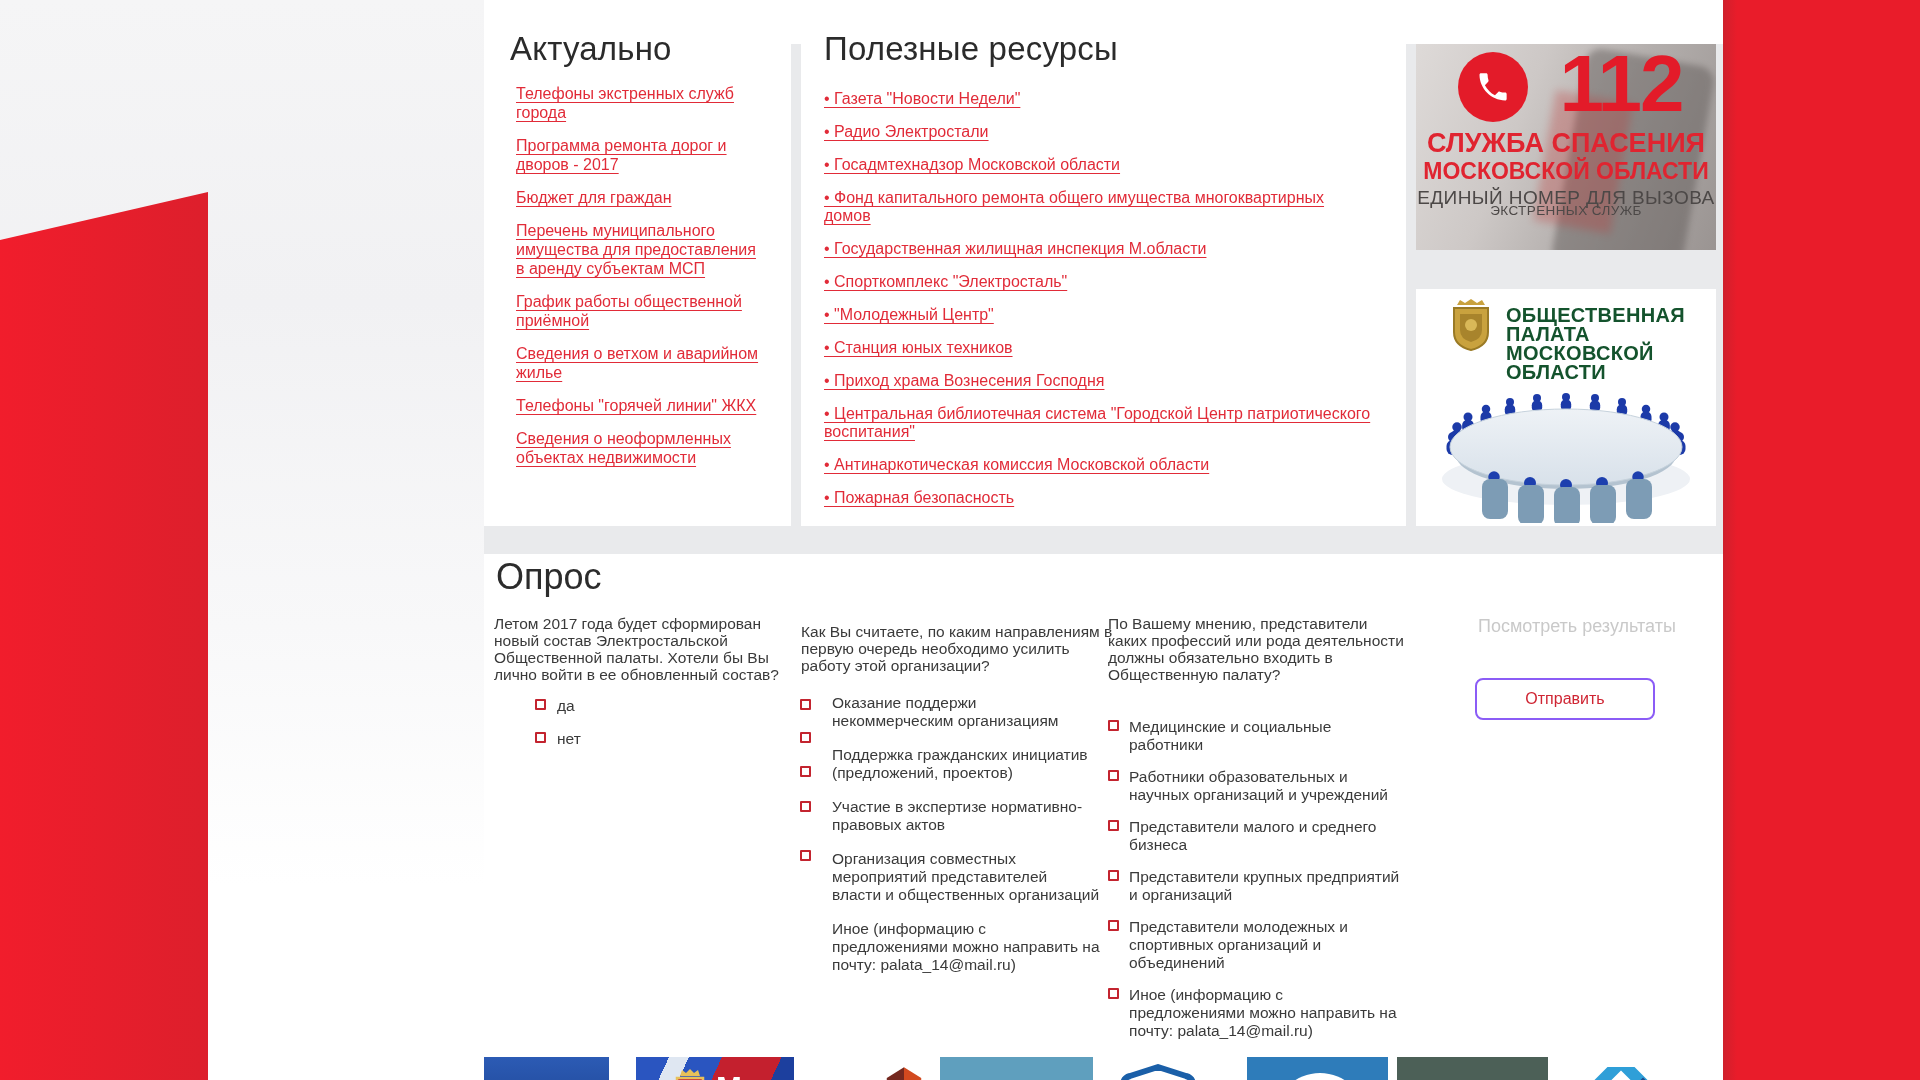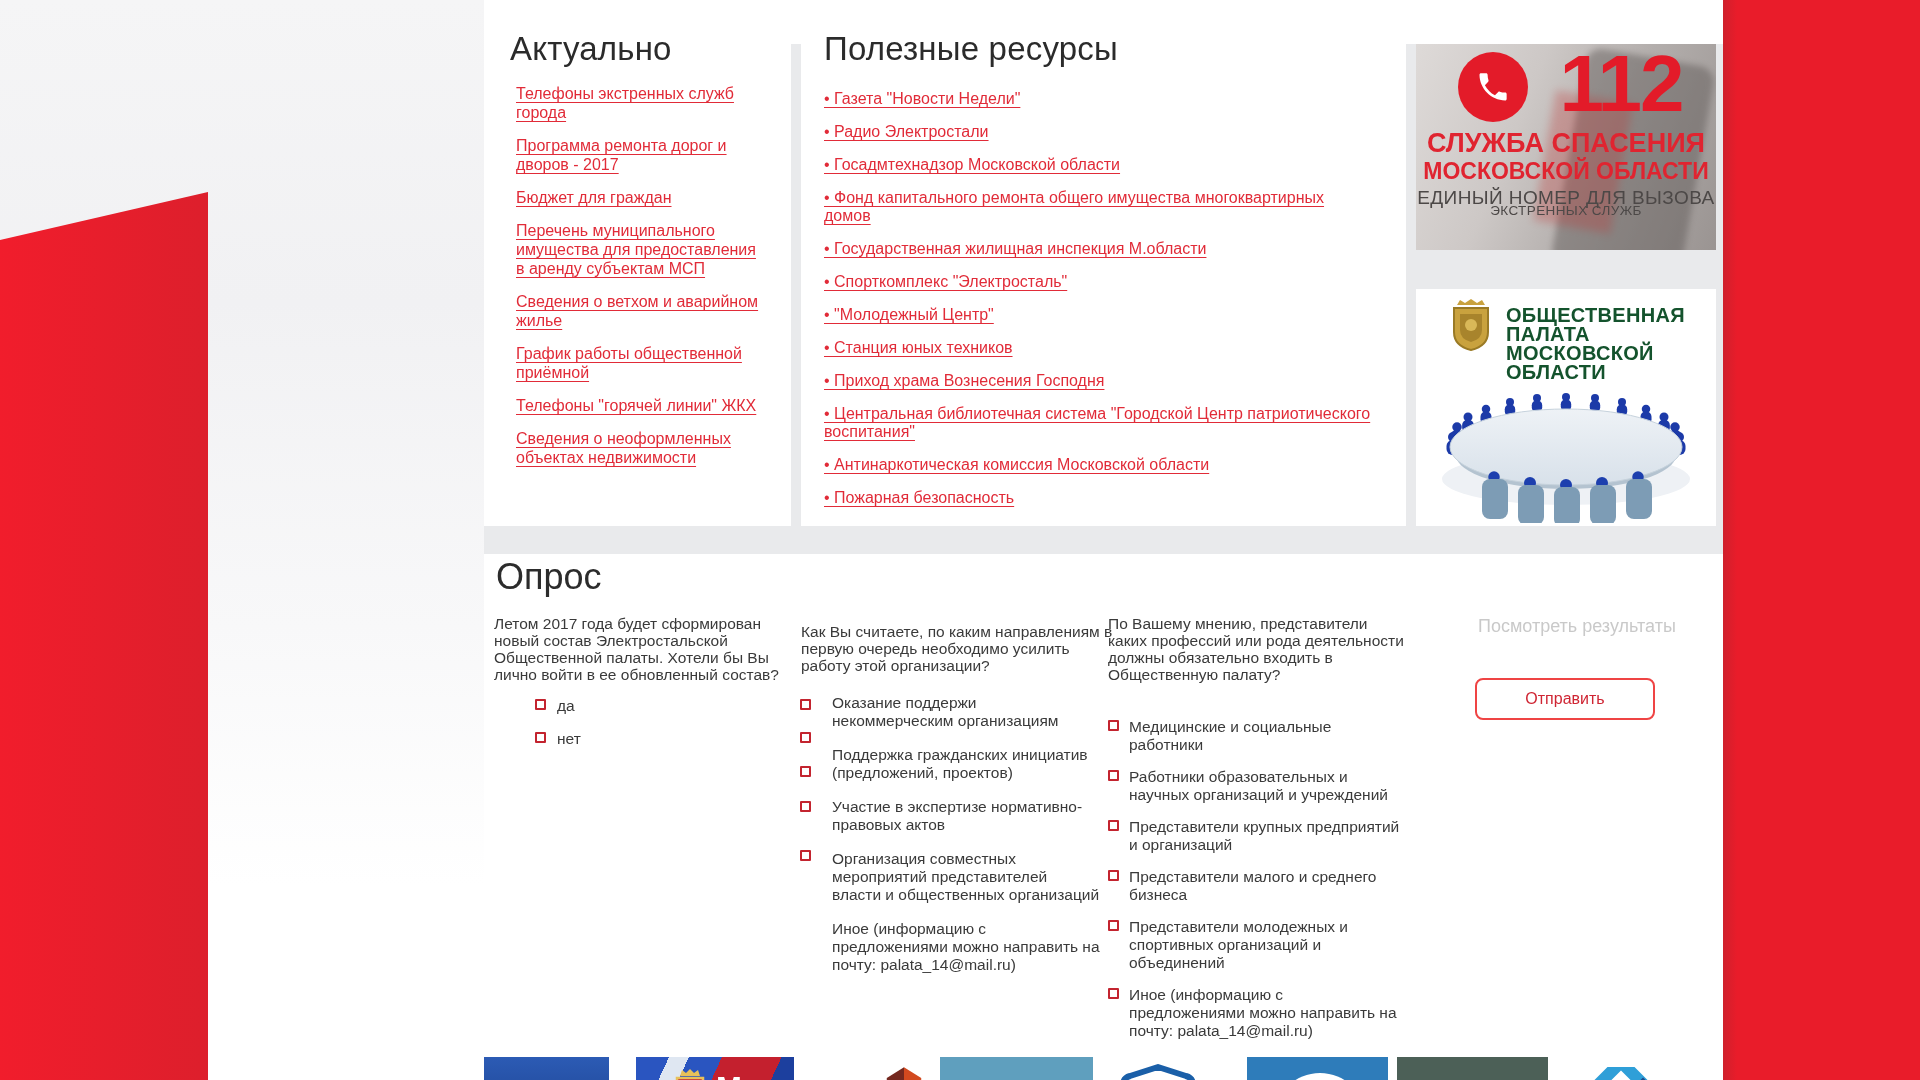"Сведения о ветхом и аварийном" li { order: before "График работы общественной приёмной" -> after "График работы общественной приёмной" }
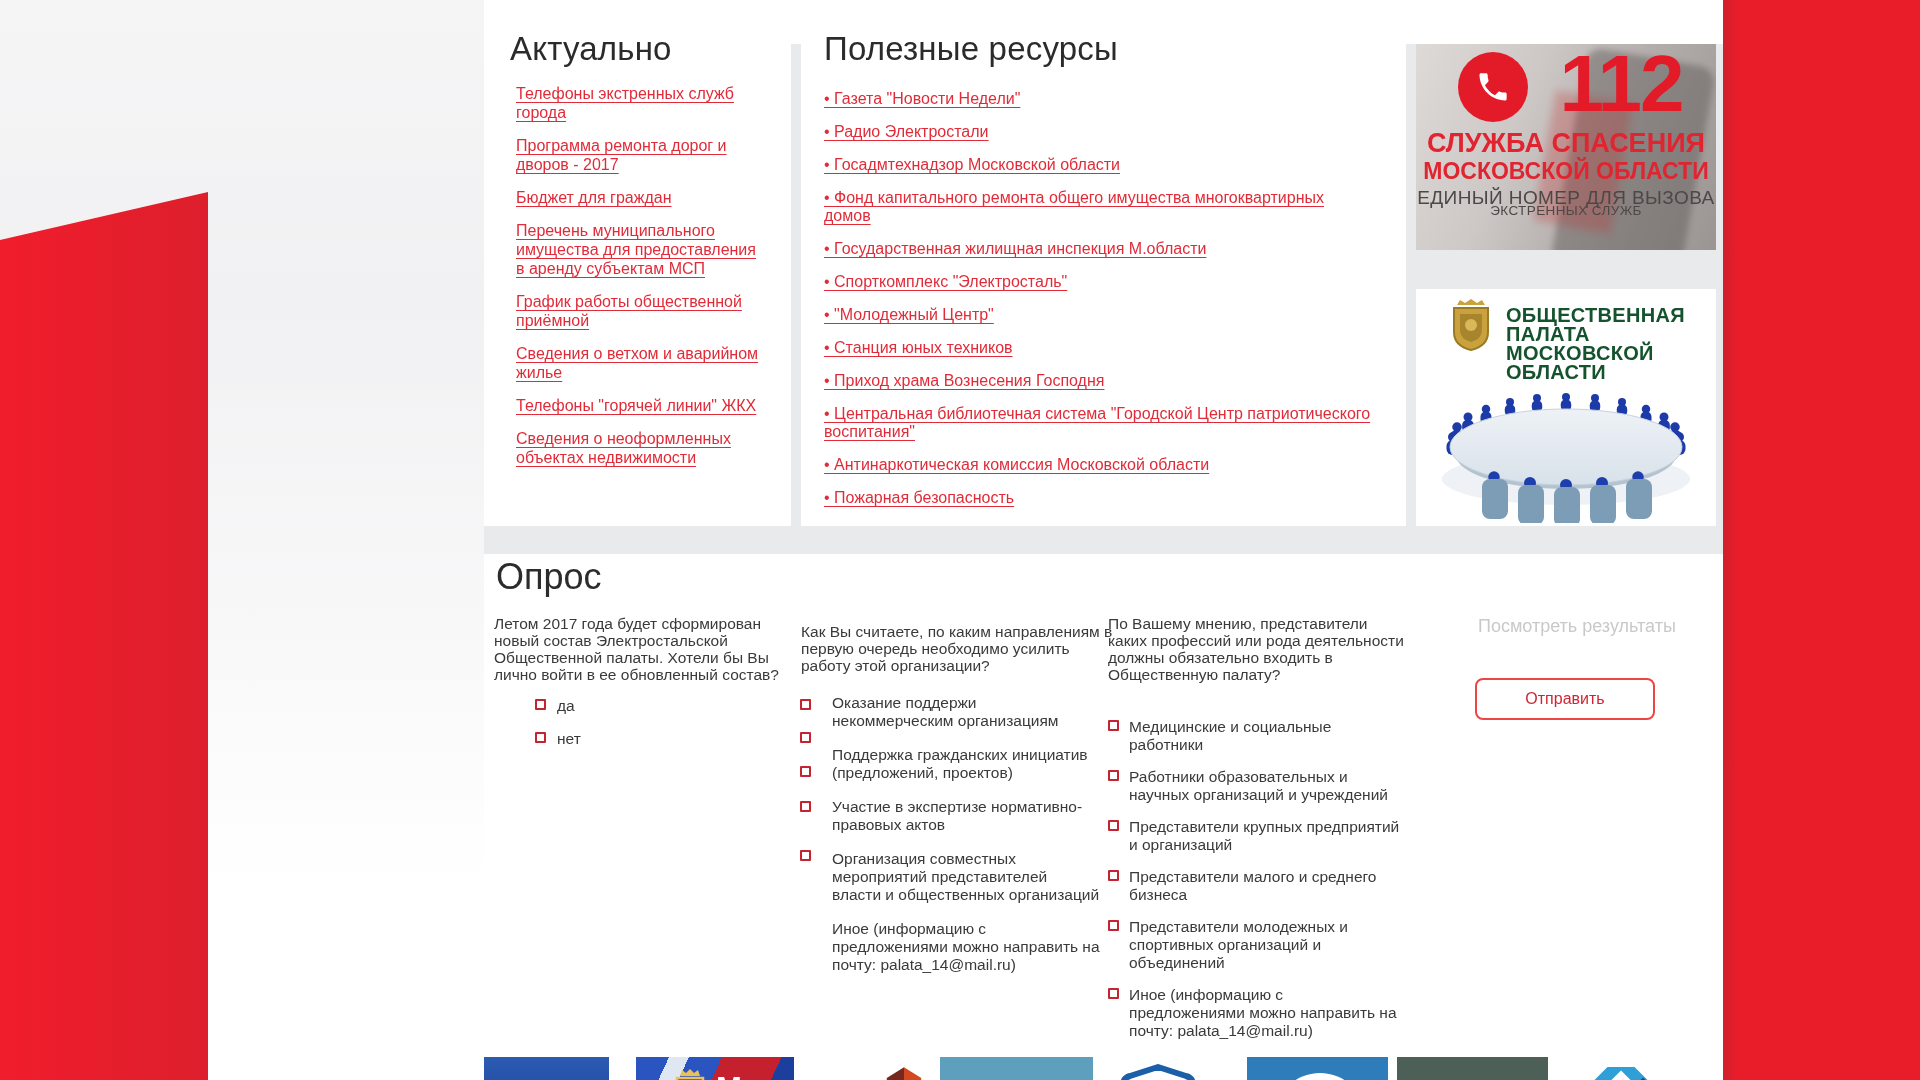"Отправить" .submit { border: 2px solid #ef4444 -> 2px solid #8b5cf6 }
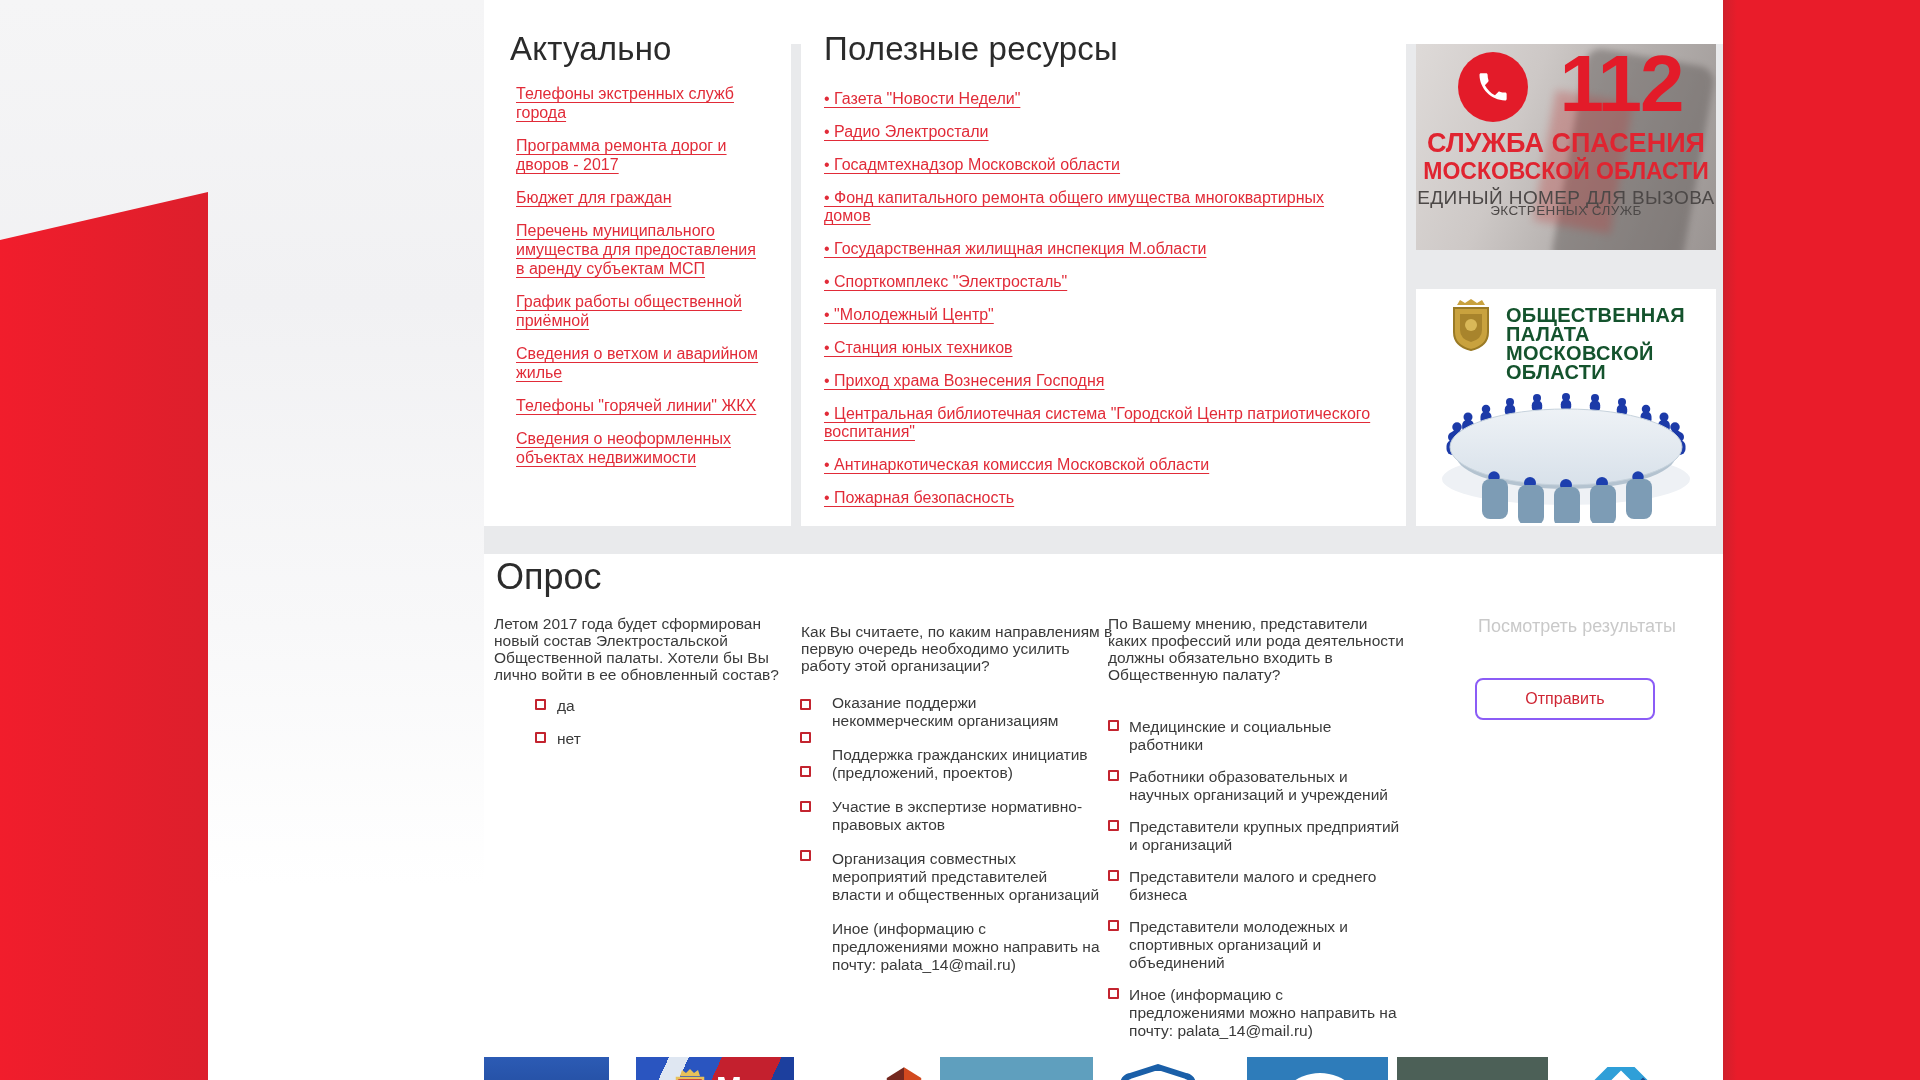"Представители крупных предприятий и" div.q3row { order: before "Представители малого и среднего бизнеса" -> after "Представители малого и среднего бизнеса" }
